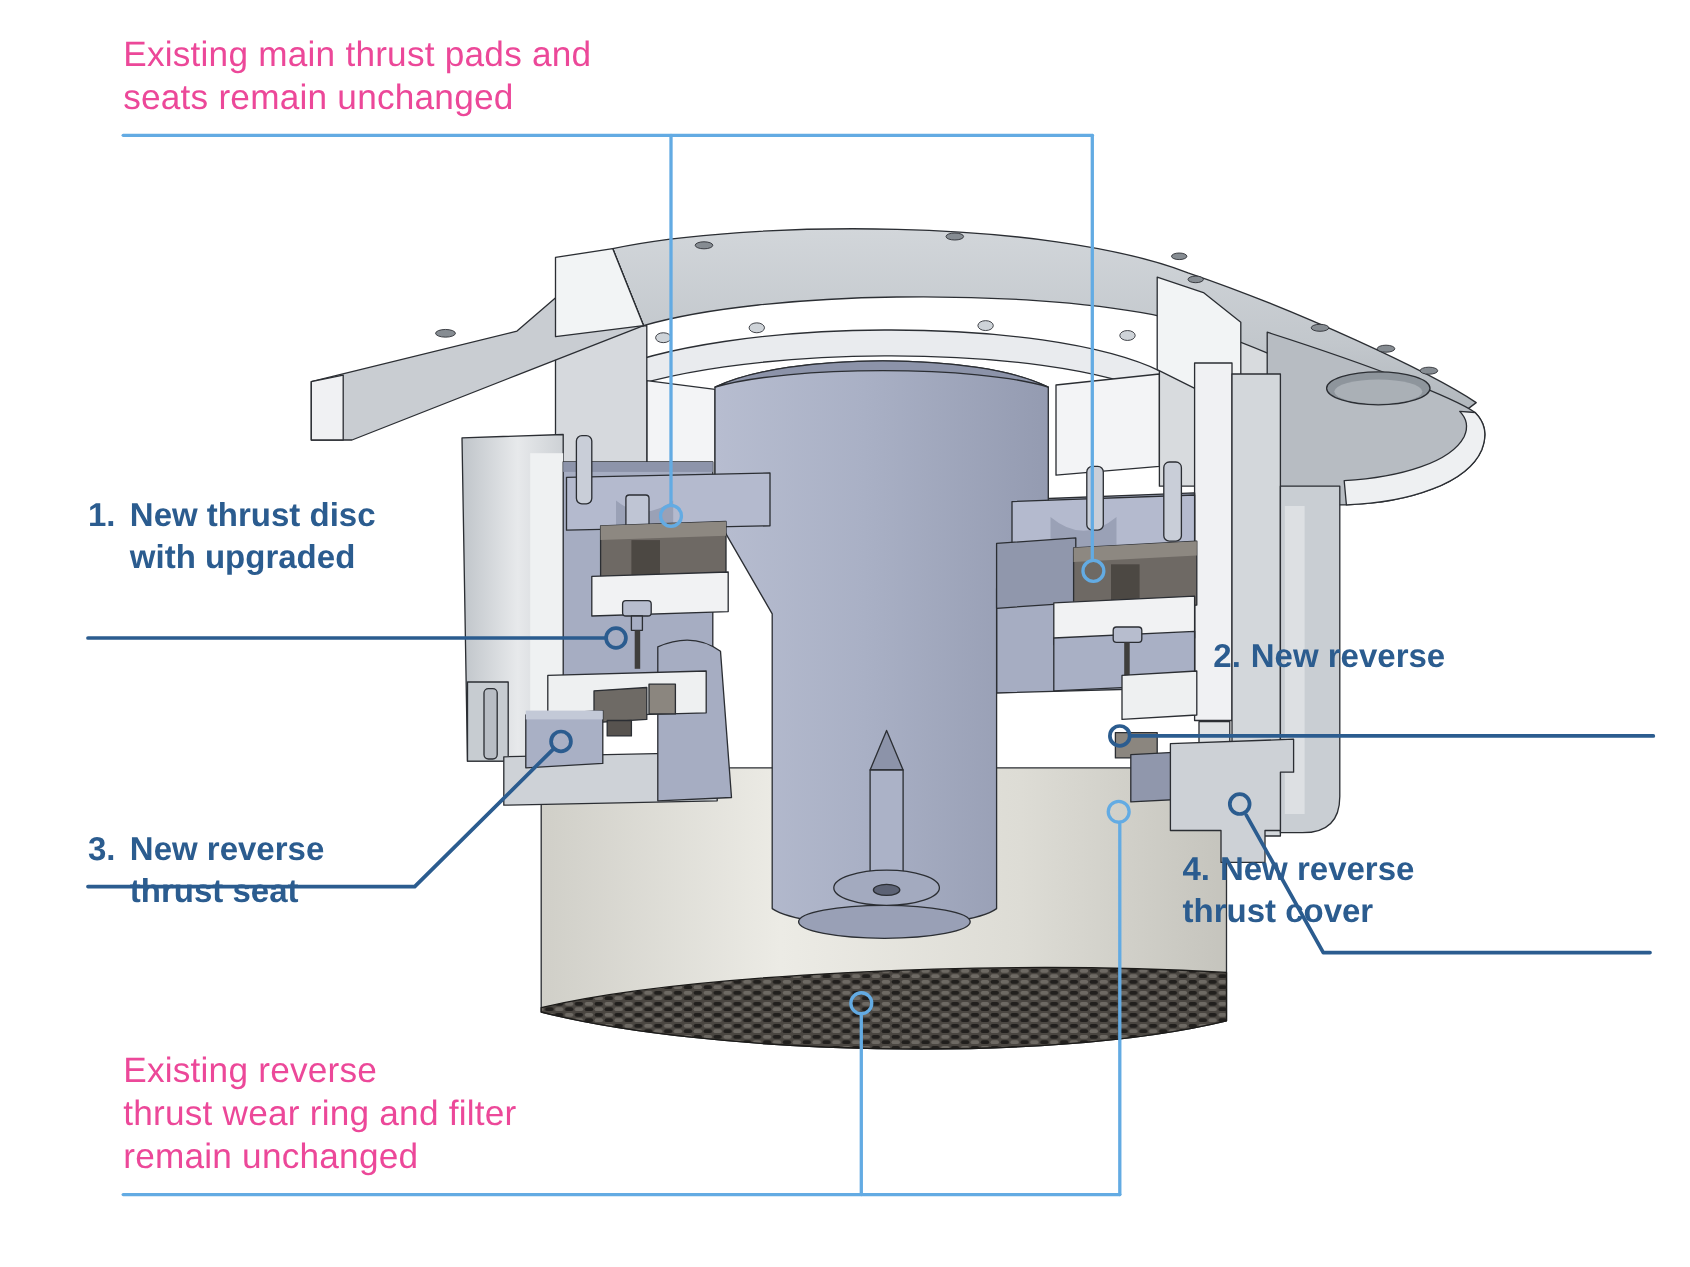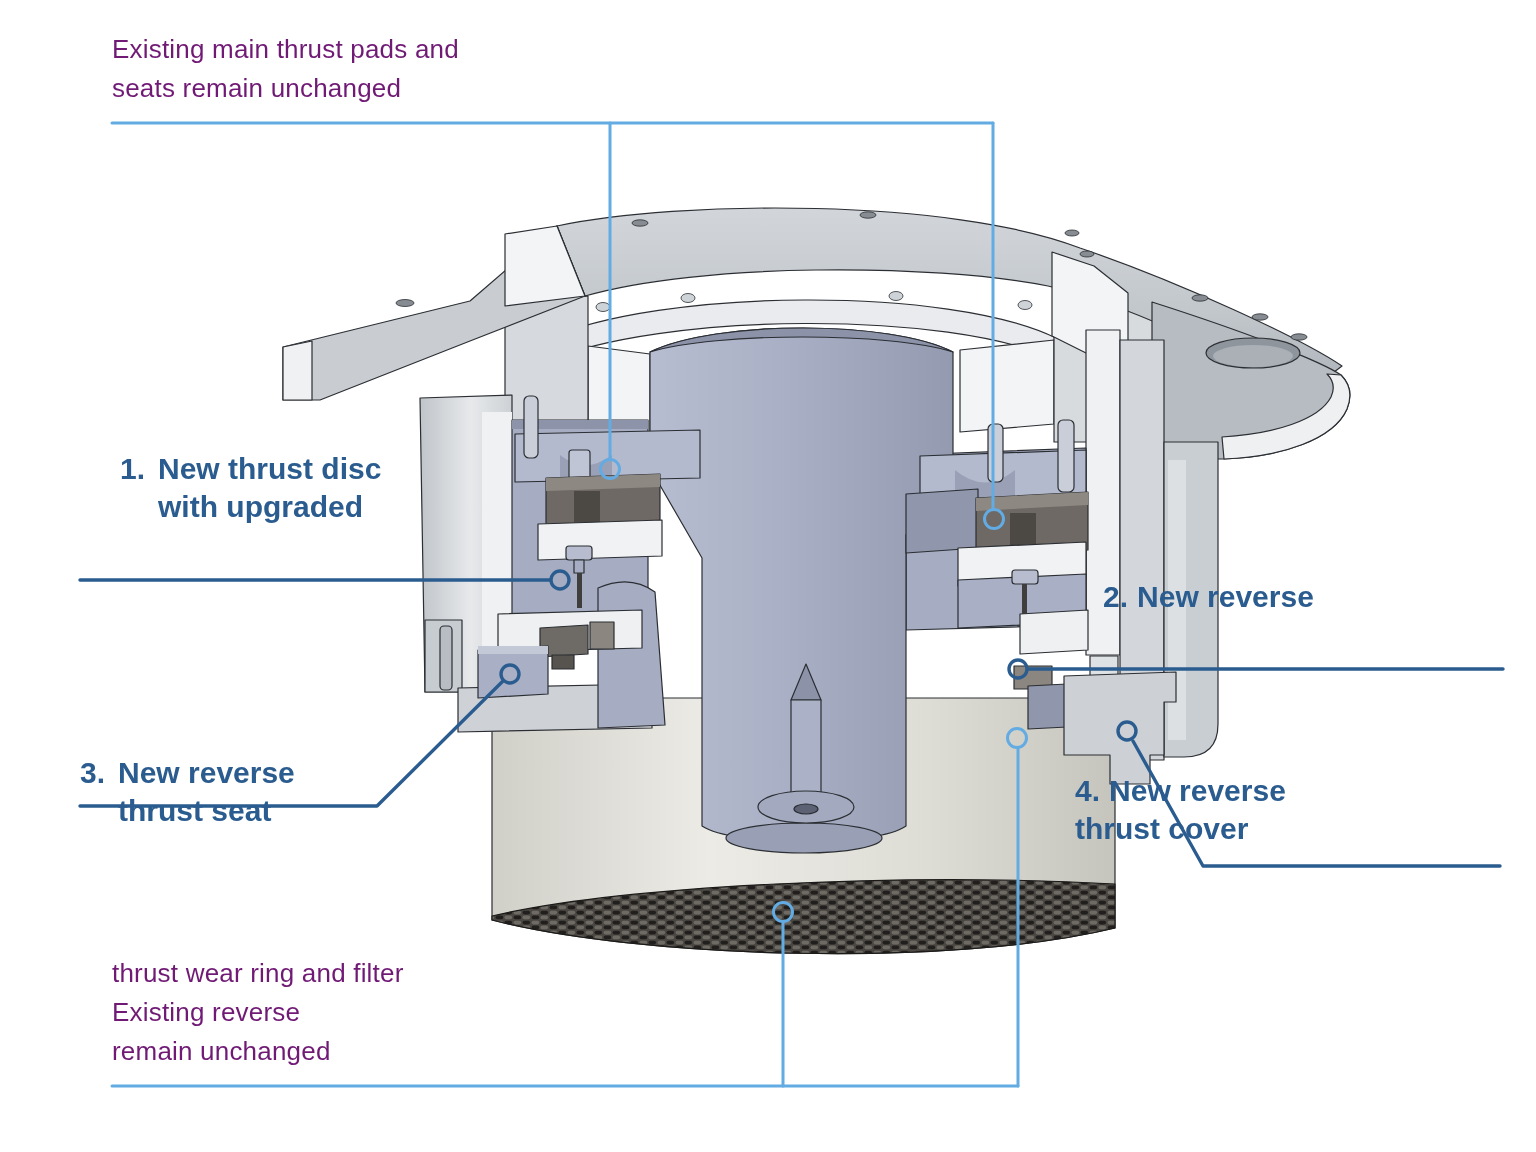"Existing main thrust pads and" .note { color: #701a75 -> #ec4899; font-size: 26px -> 32px }
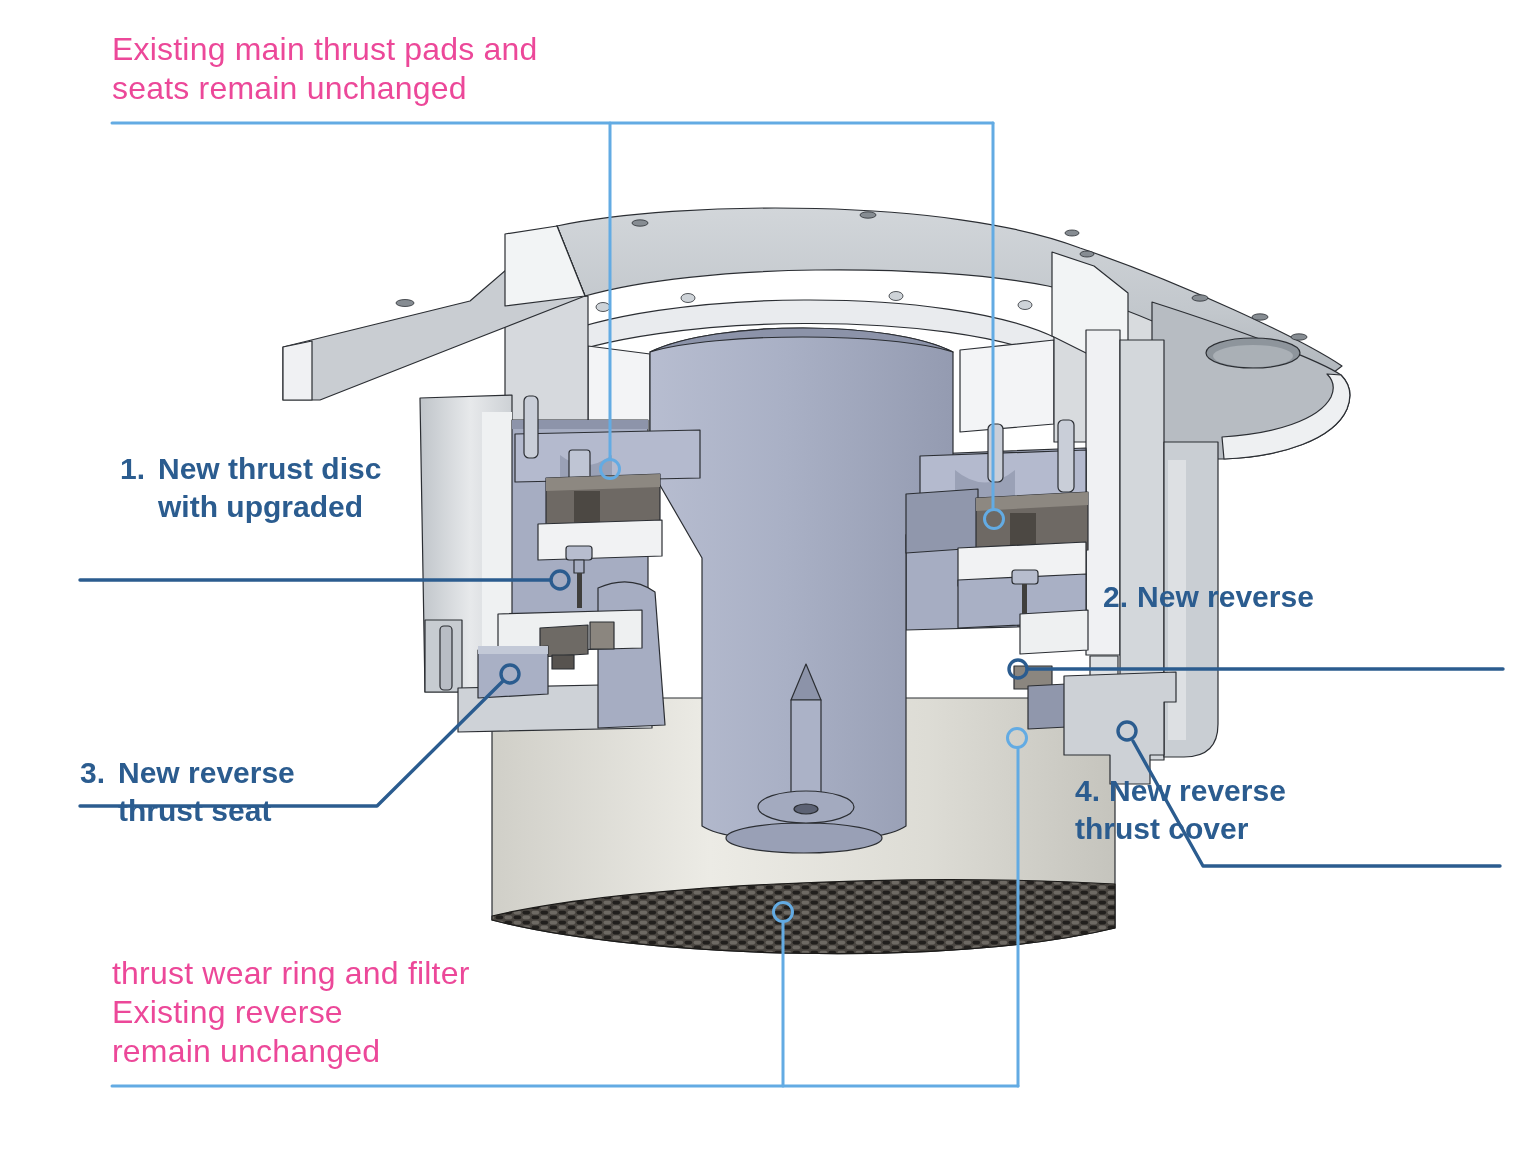"1. New thrust disc" div.callout { margin-left: 40px -> none }
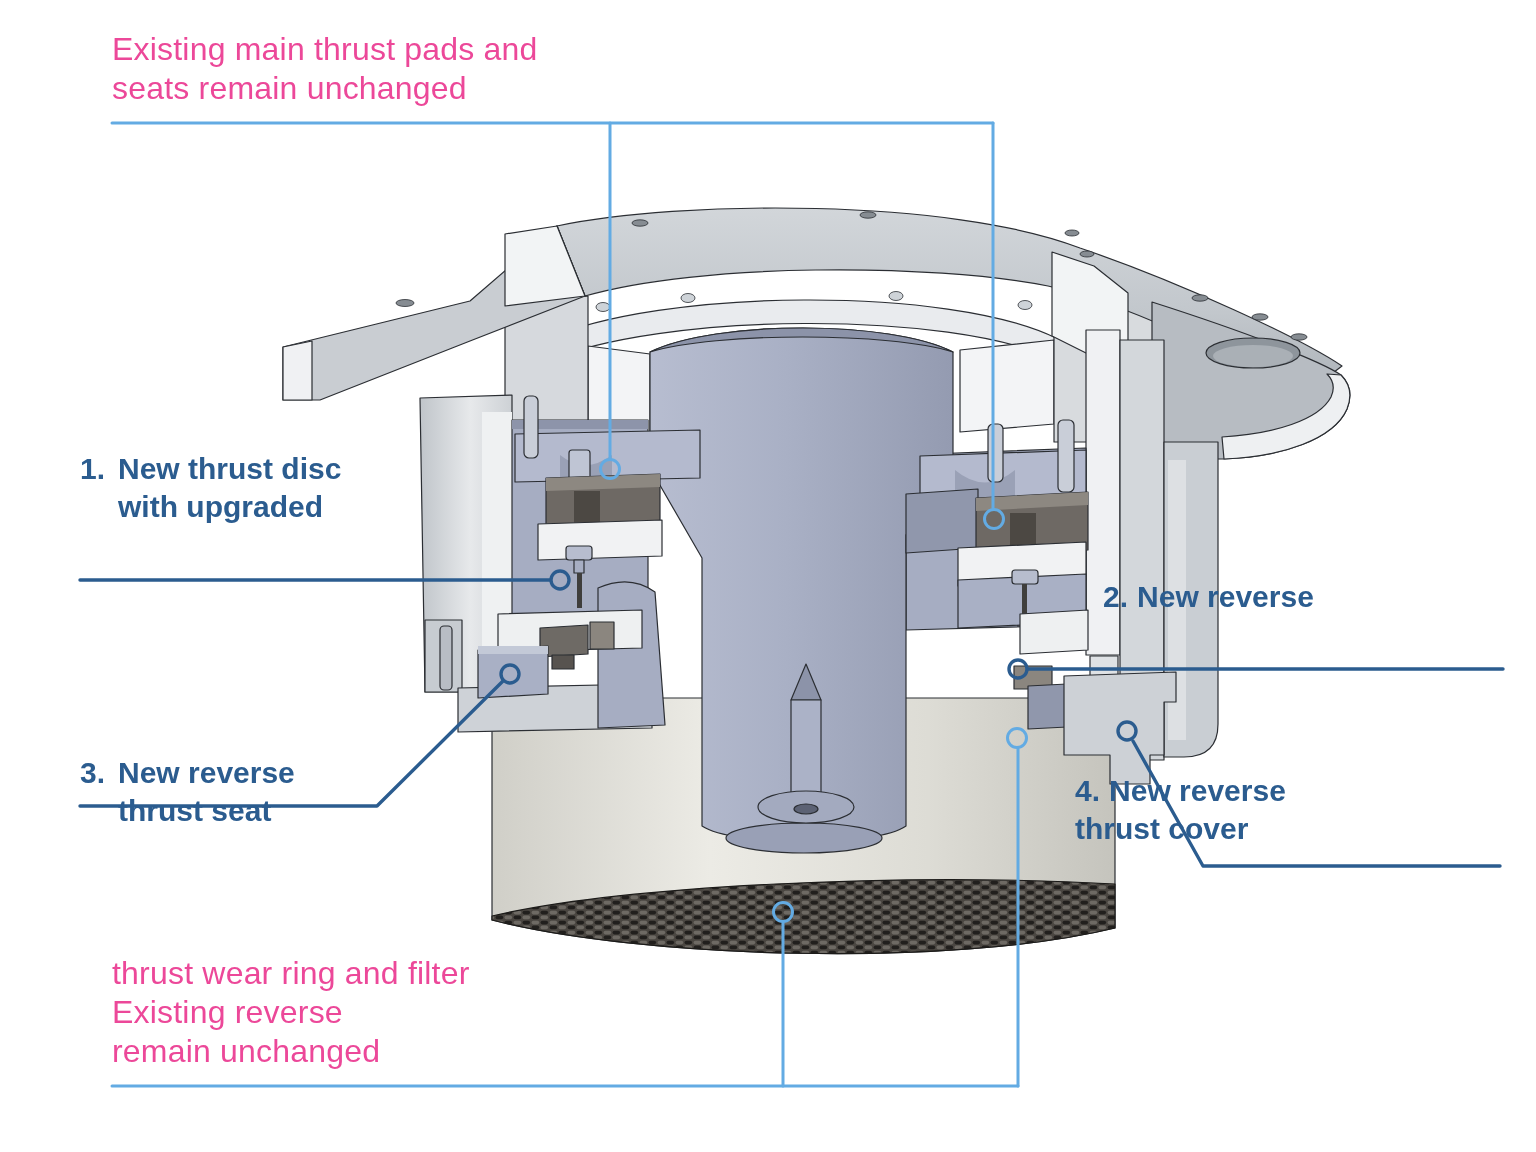"thrust wear ring and filter" div { order: before "Existing reverse" -> after "Existing reverse" }
